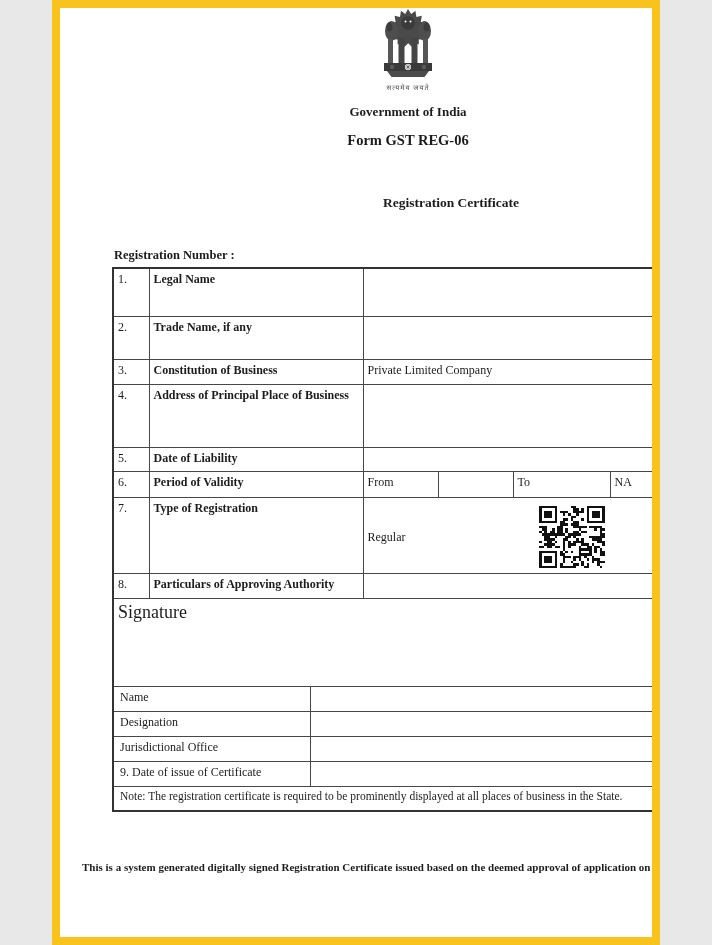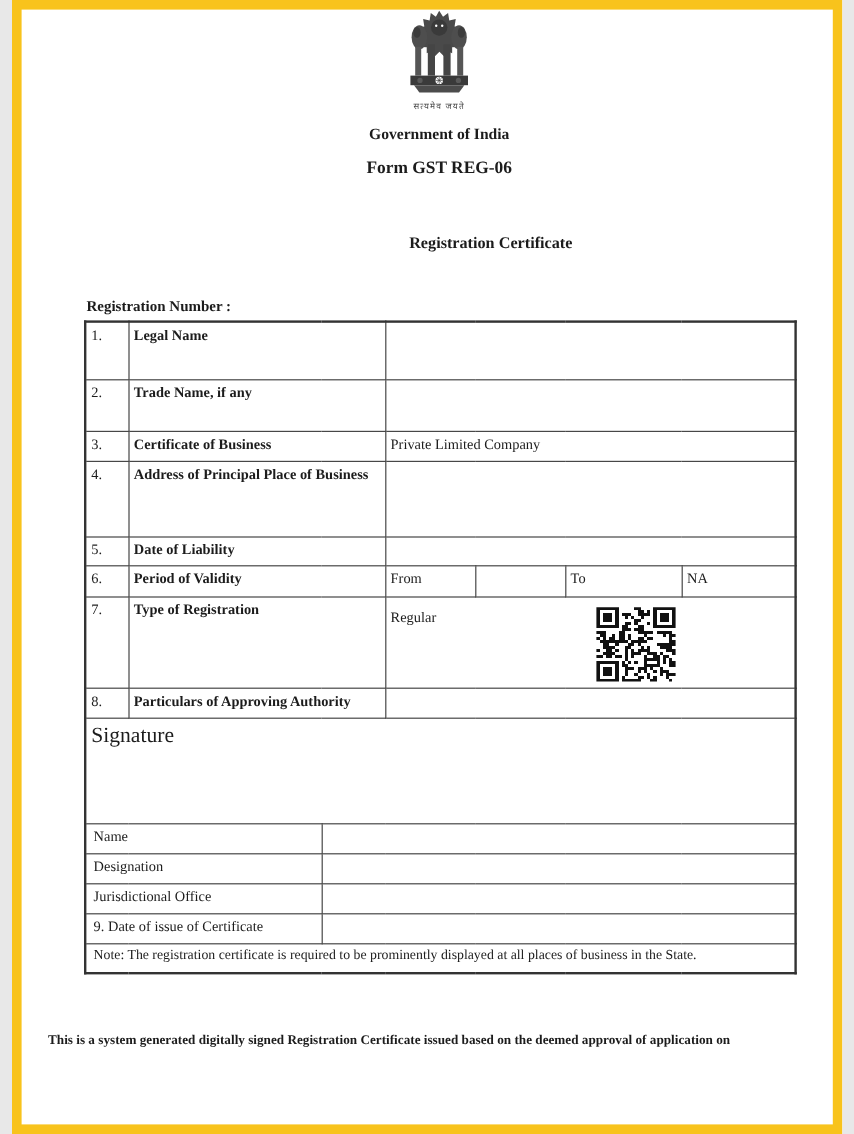"सत्यमेव जयते" .page { width: 692px -> 608px }
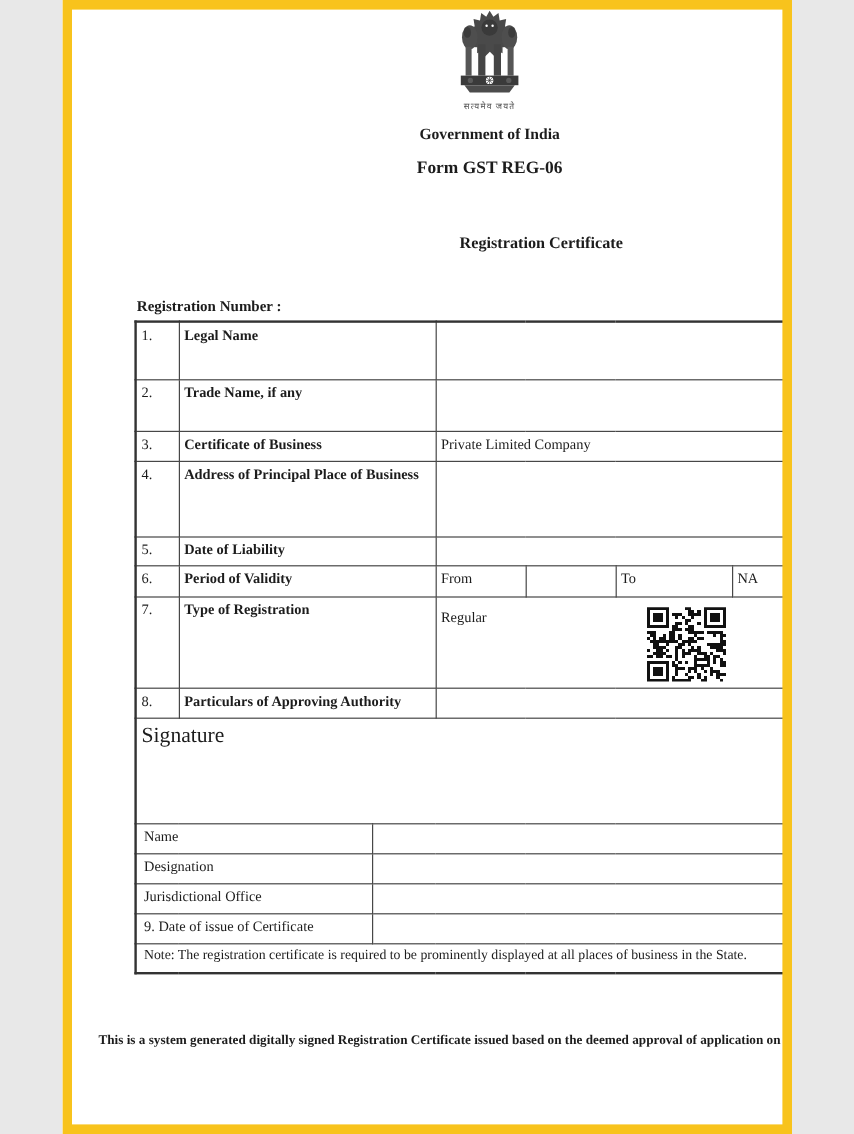"Certificate of Business" td.lbl { text: Certificate -> Constitution }
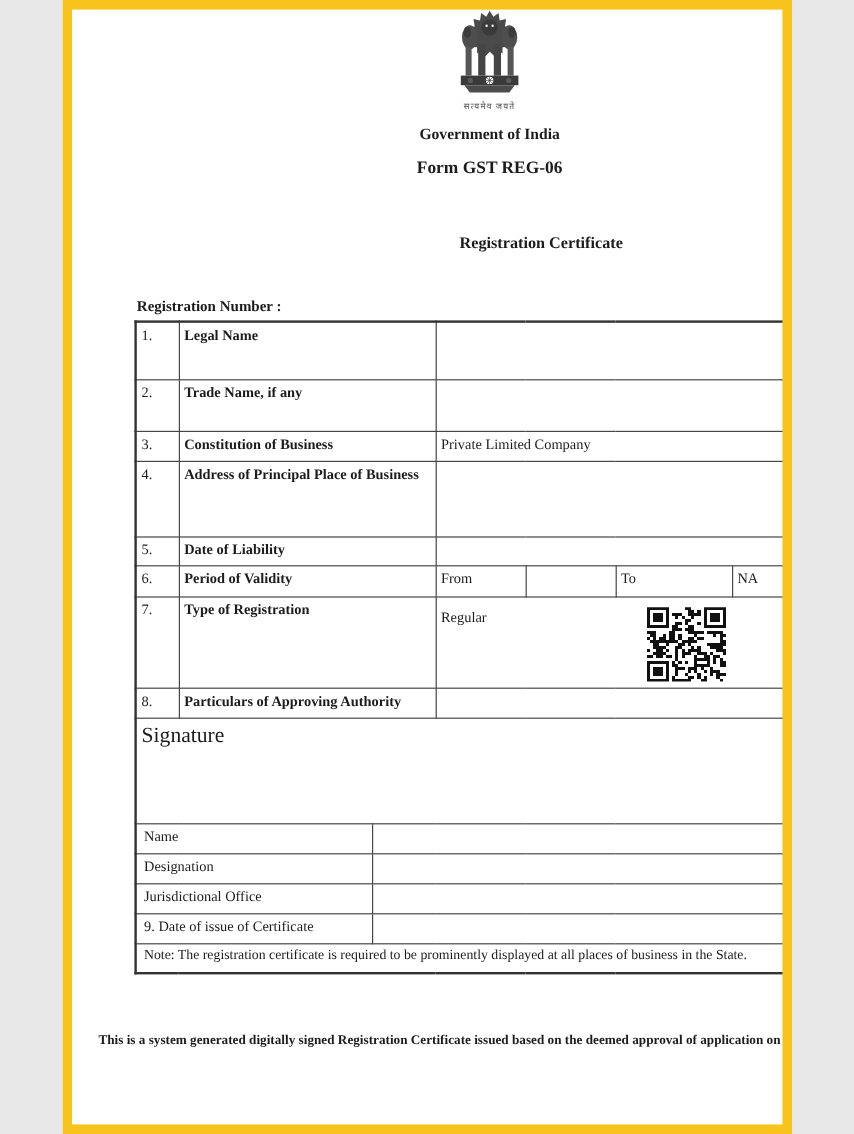"Regular" .row7-flex { align-items: flex-start -> center }
